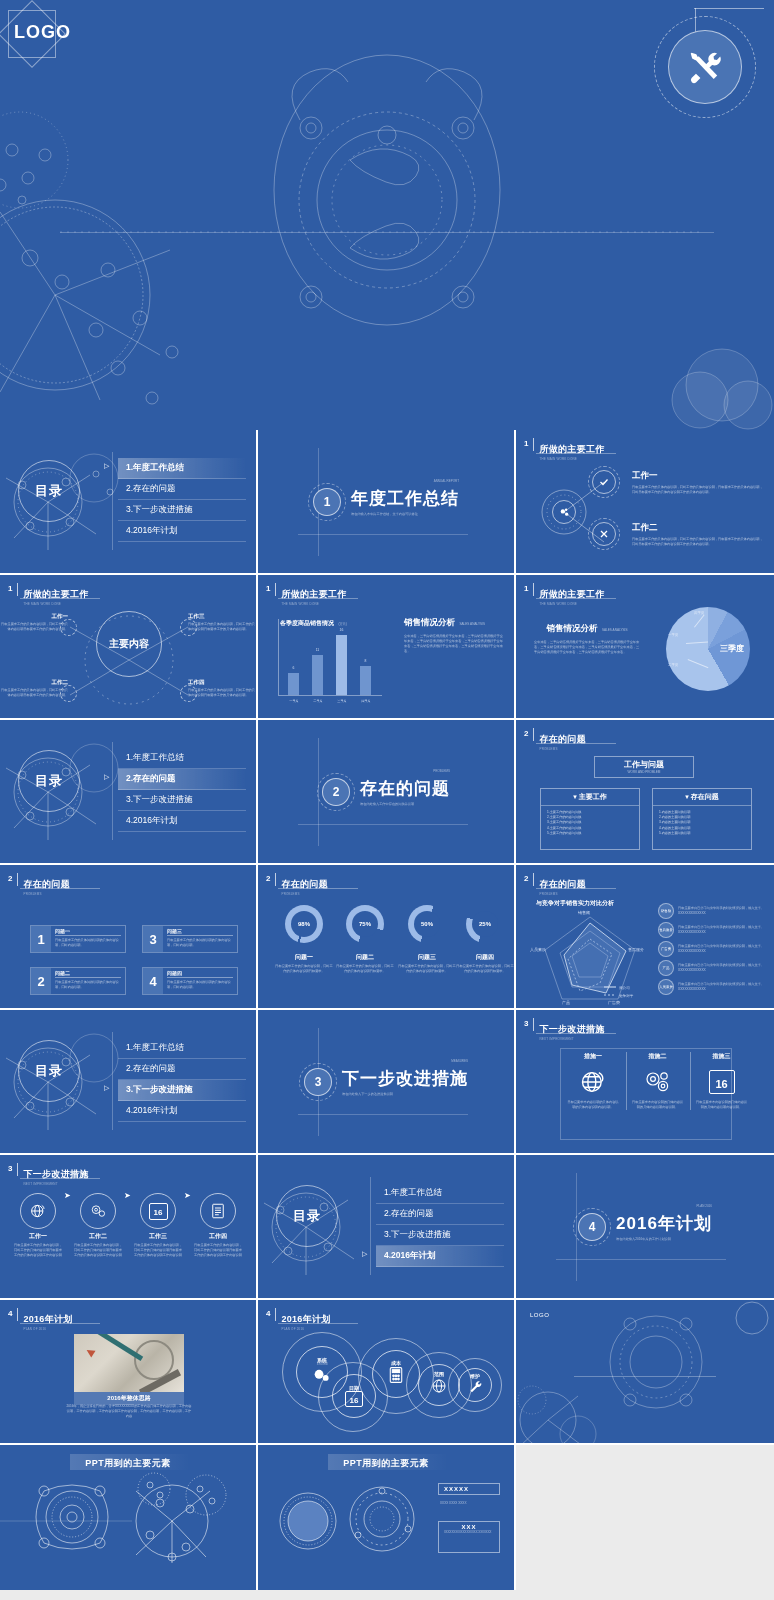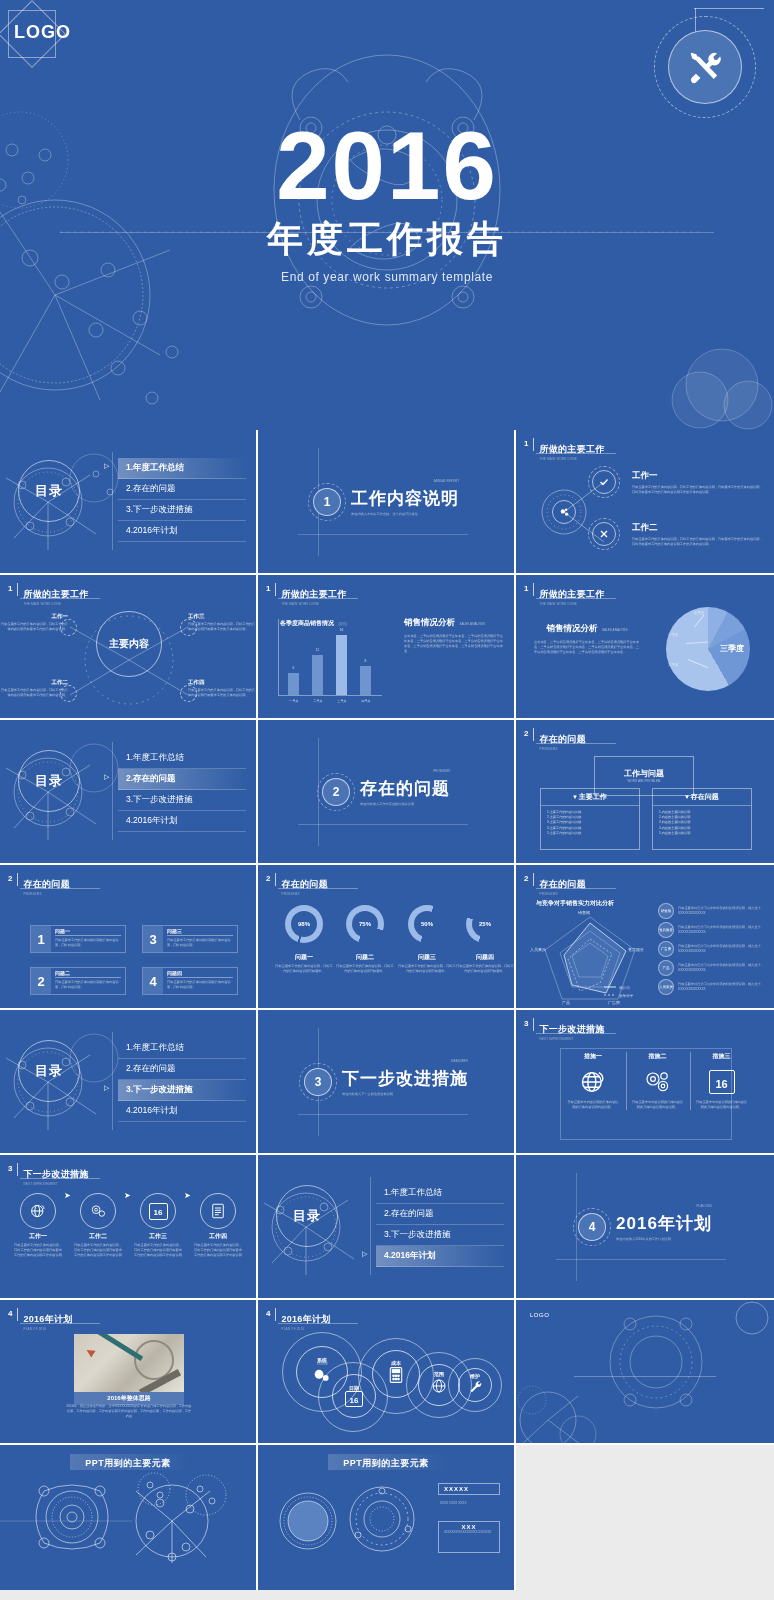"2016" div.hero-title { html: <div> <div>2016</div> <div>年度工作报告</div> <div>End of year work summary template</div> </div> -> none }
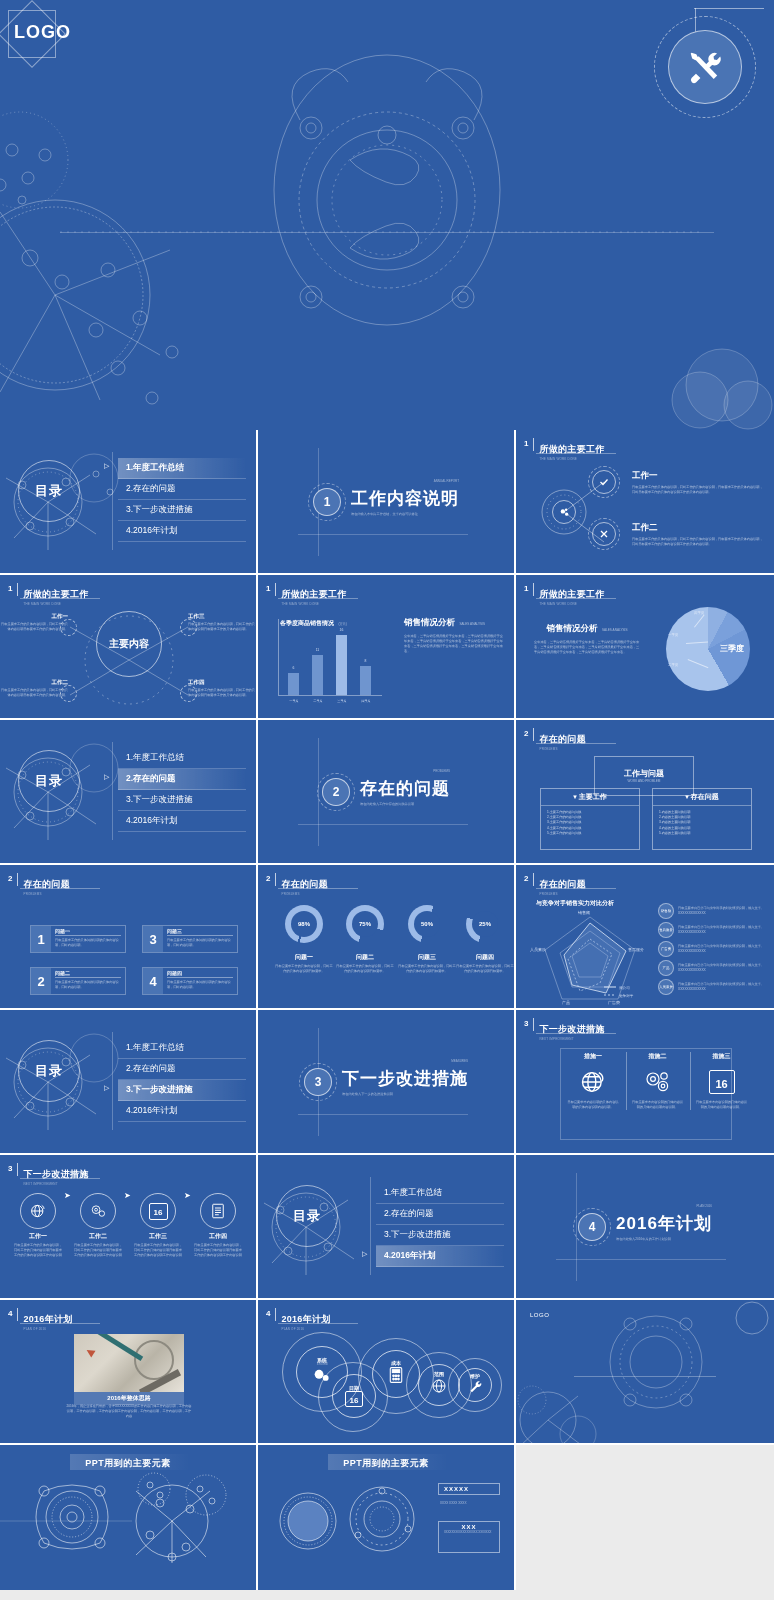"工作内容说明" div.sect-cn { text: 工作内容说明 -> 年度工作总结 }
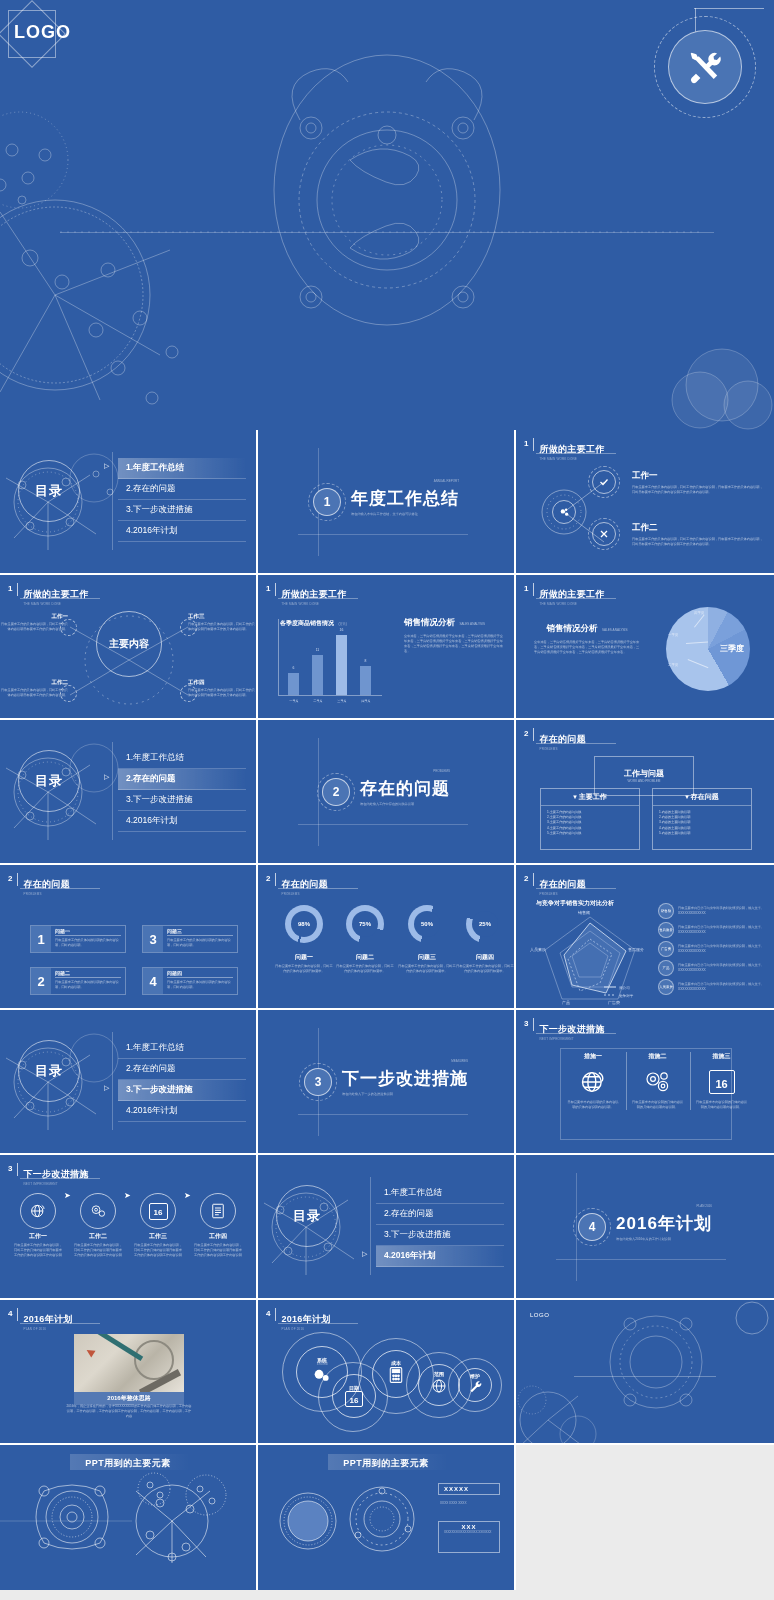"工作与问题" div { padding: 11px 0 -> 2px 0 }
